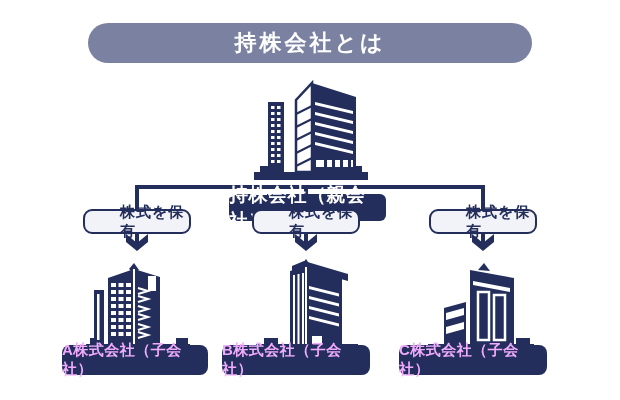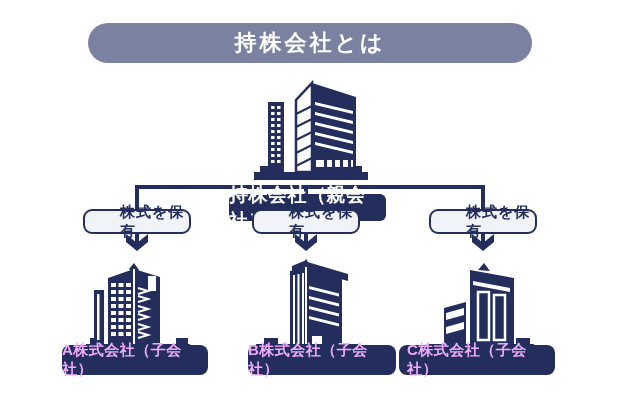"B株式会社（子会社）" .sub-b { left: 248px -> 222px }
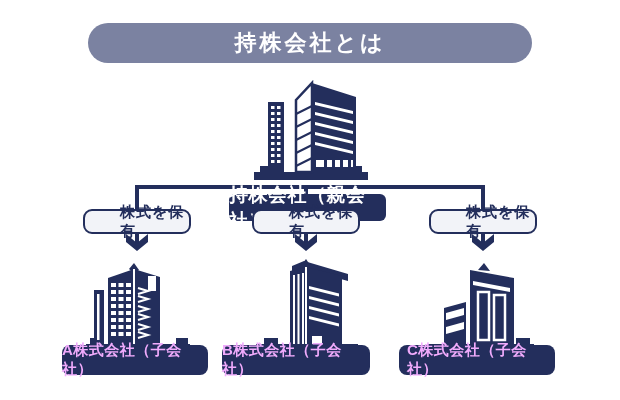"C株式会社（子会社）" .sub-c { padding-left: 8px -> none }
